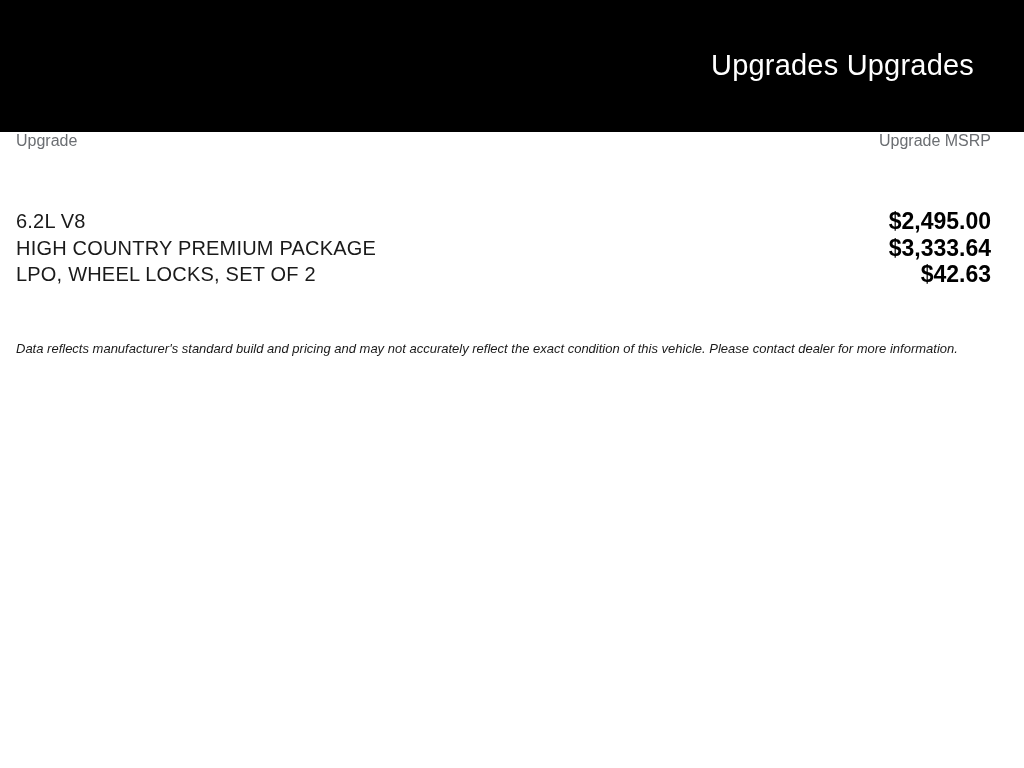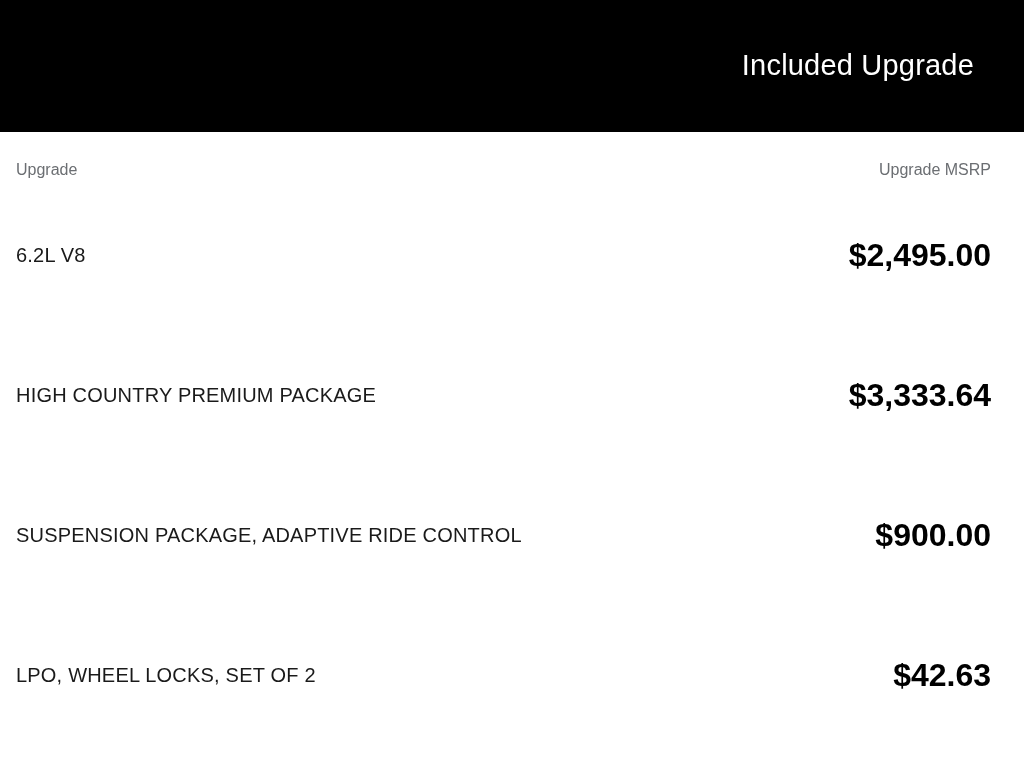"Included Upgrade" h1.page-title { text: Included Upgrade -> Upgrades Upgrades }
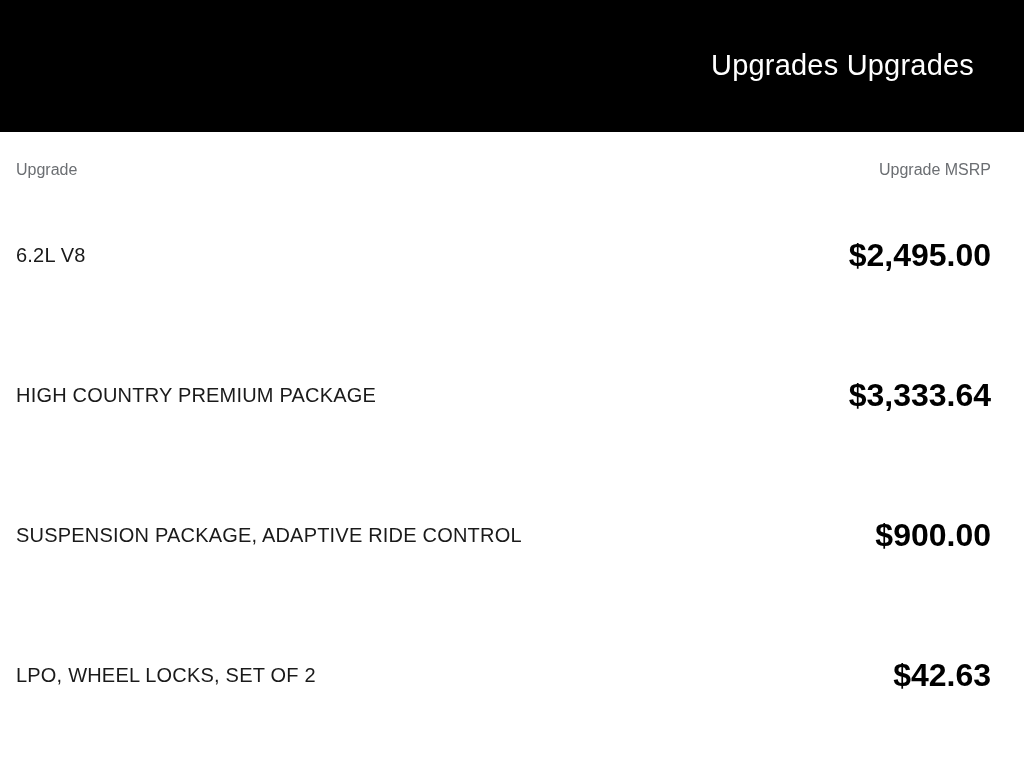"Upgrade" .col-headers { margin-top: 29px -> none }
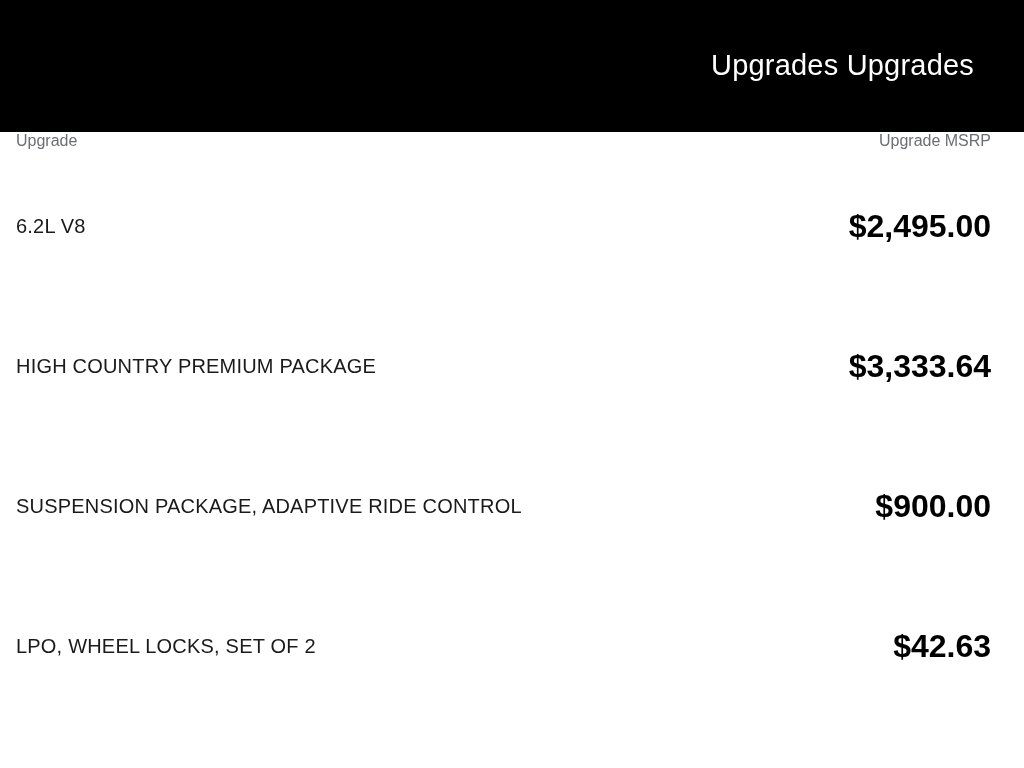"$2,495.00" .row .upgrade-price { font-size: 32px -> 23px }
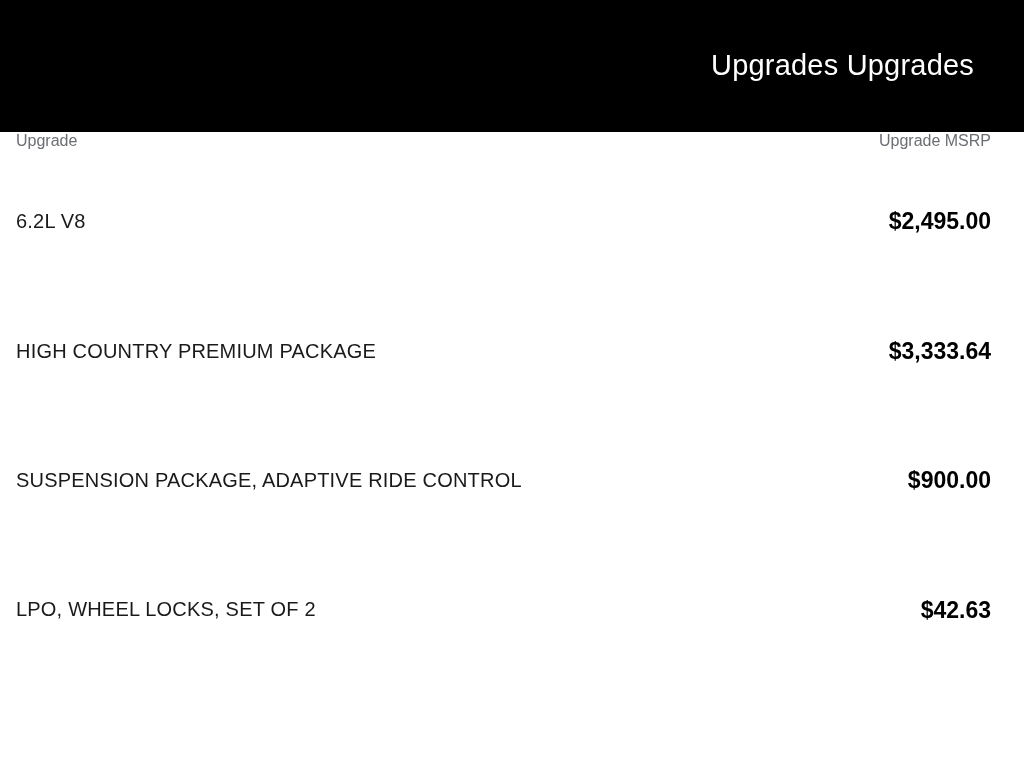"HIGH COUNTRY PREMIUM PACKAGE" .row { margin-top: 103px -> none }
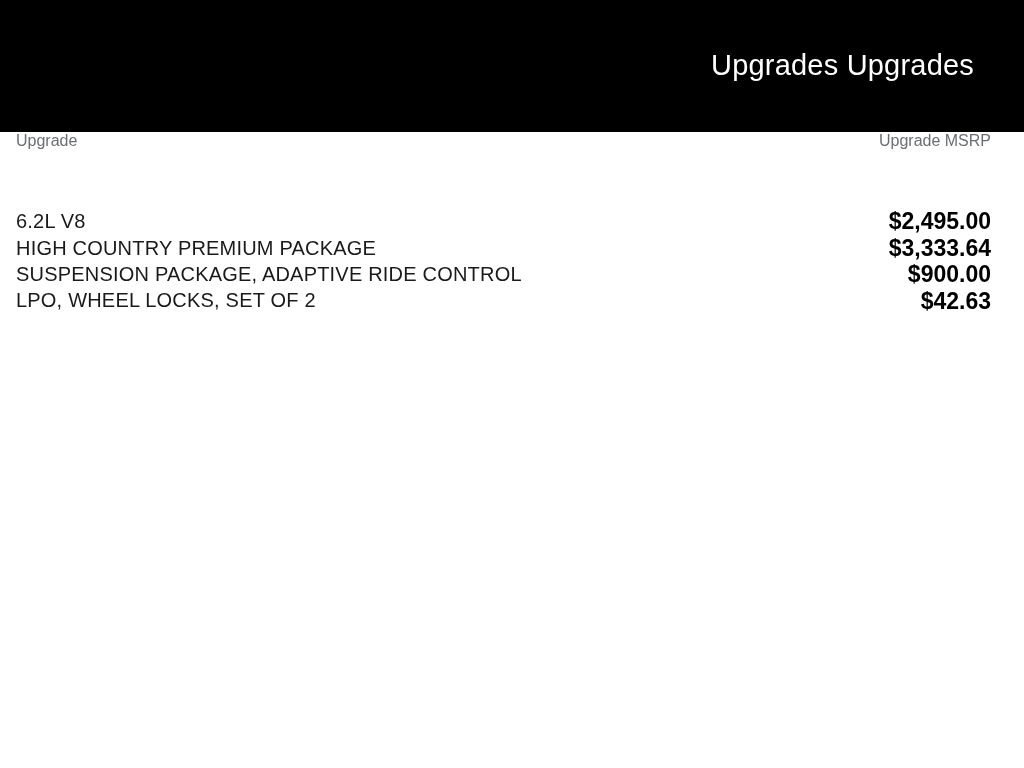"SUSPENSION PACKAGE, ADAPTIVE RIDE" div.row { html: <div> <span>SUSPENSION PACKAGE, ADAPTIVE RIDE CONTROL</span> <span>$900.00</span> </div> -> none }
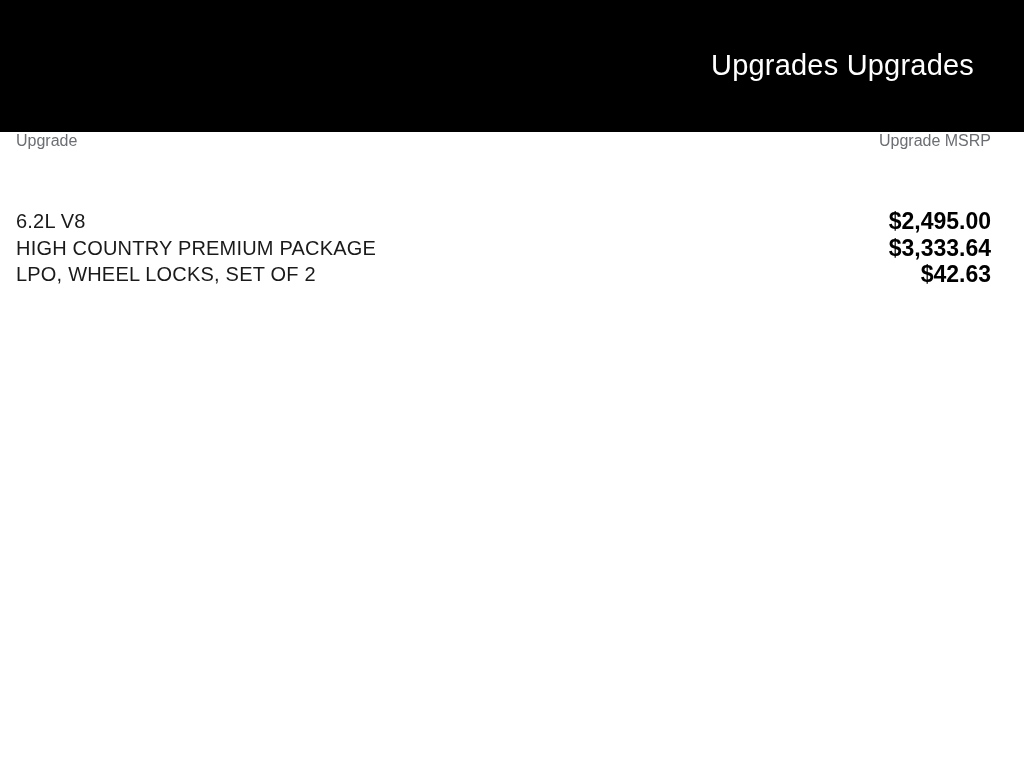"Data reflects manufacturer's standard" p.disclaimer { html: none -> <p>Data reflects manufacturer's standard build and pricing and may not accurately reflect the exact condition of this vehicle. Please contact dealer for more information.</p> }
